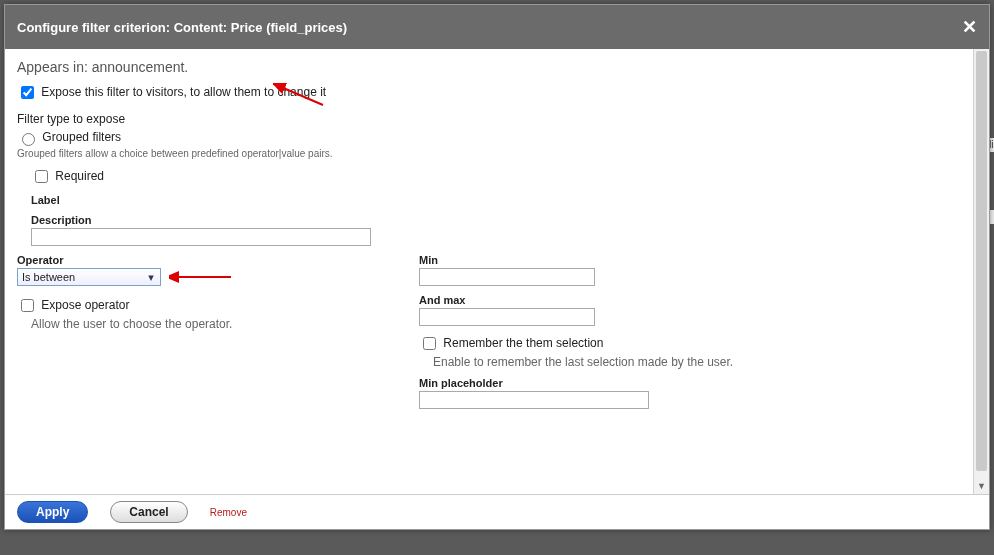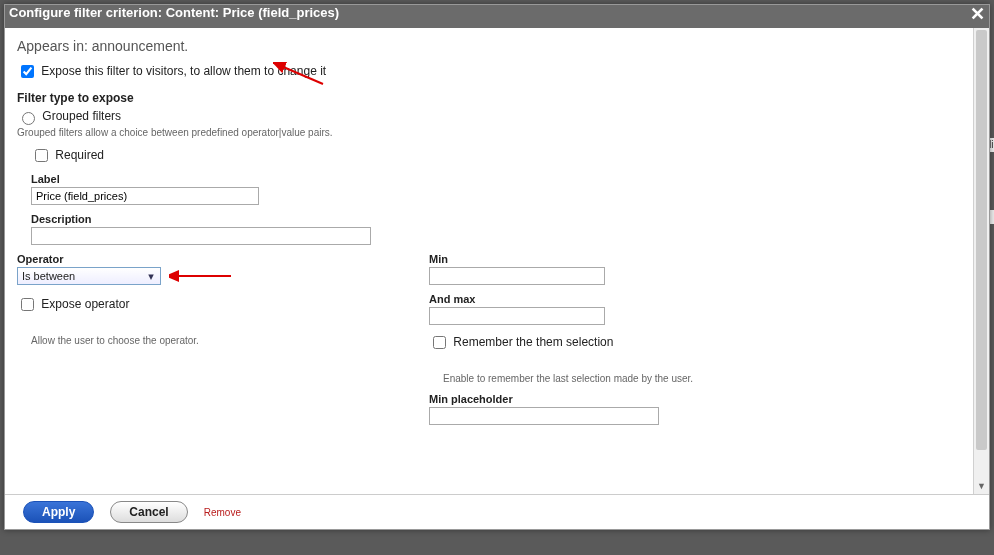"Configure filter criterion: Content:" .titlebar { align-items: none -> center; height: 23px -> 44px; padding: 0 4px -> 0 12px }
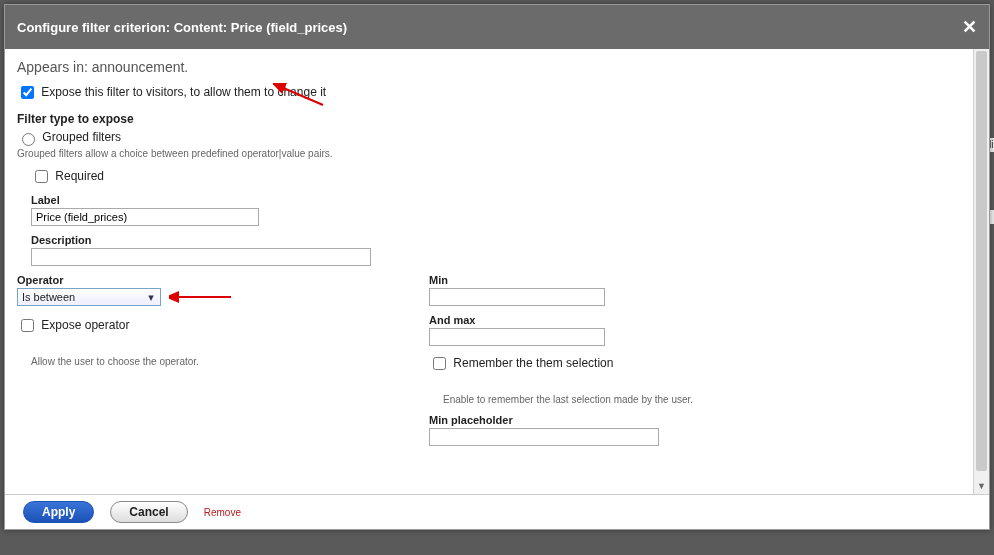"Filter type to expose" .section-title { font-weight: bold -> normal }
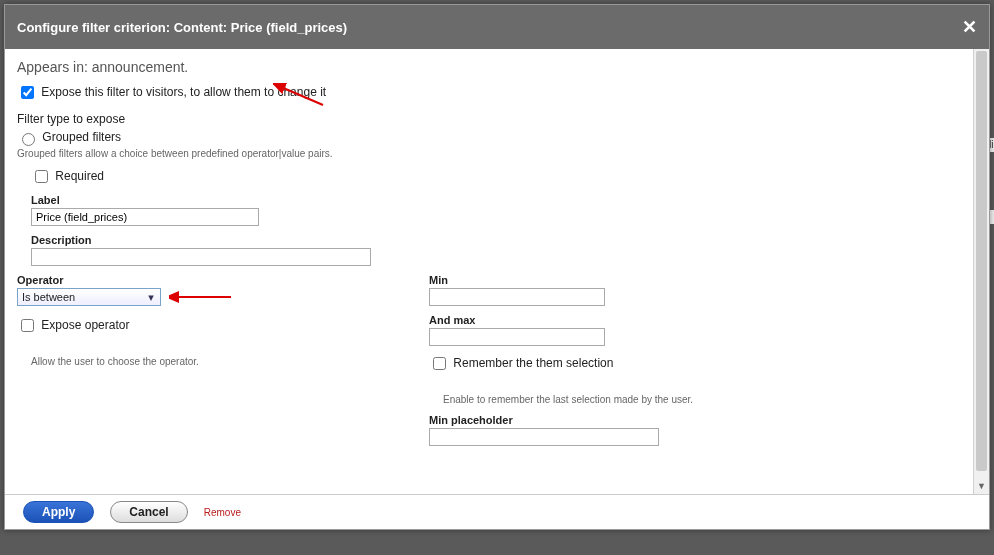"Price (field_prices)" input.text { html: <input> -> none }
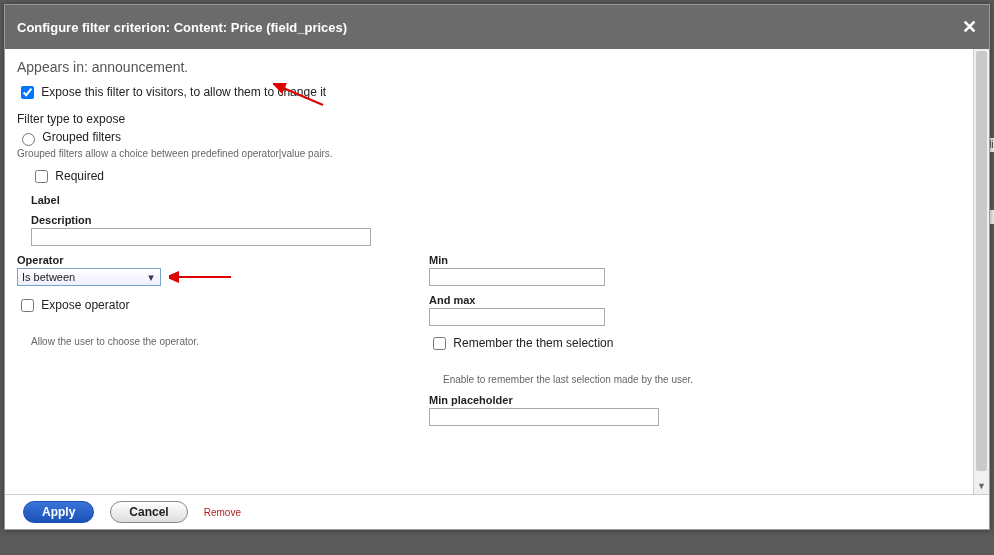"Operator" .twocol { gap: 36px -> 26px }
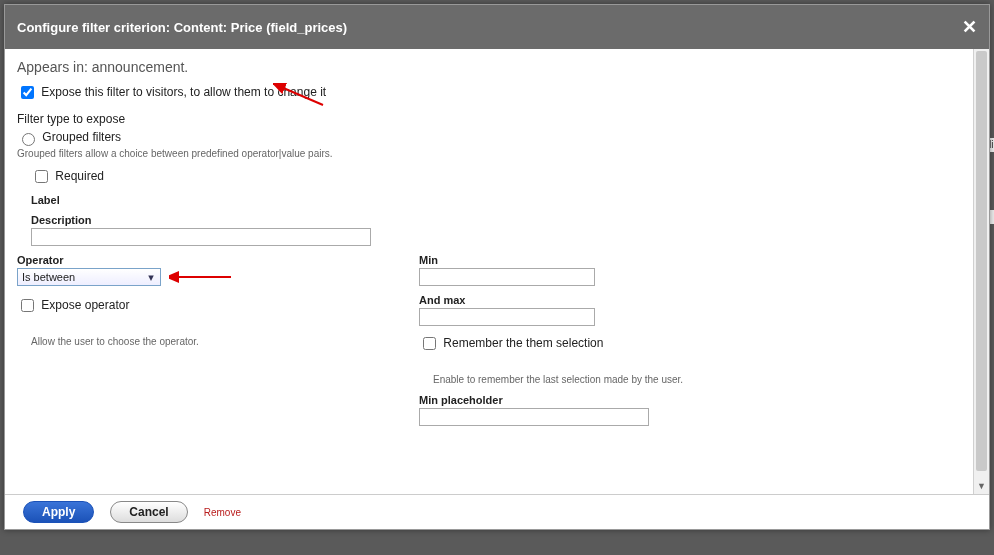"Allow the user to choose" .hint { font-size: 10px -> 12px; margin-top: 20px -> 3px }
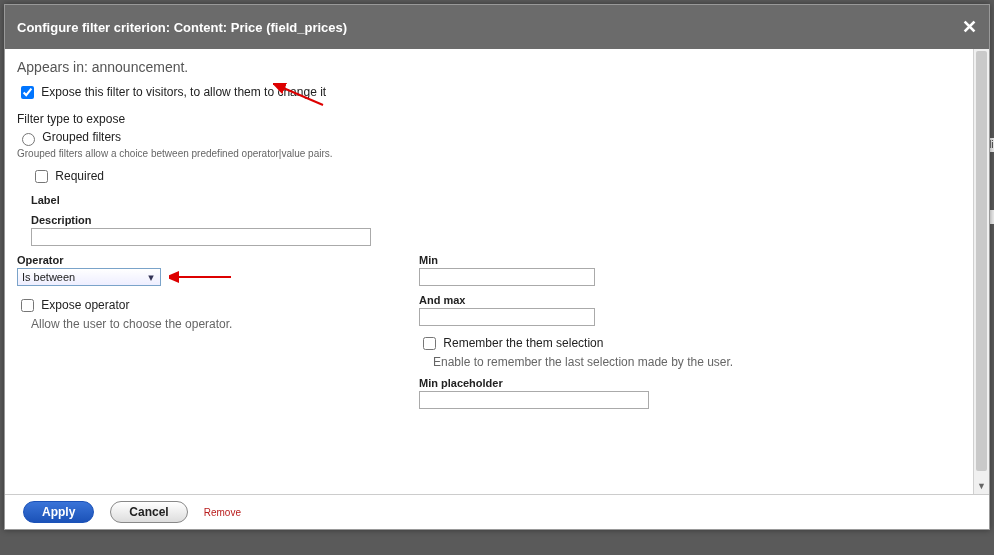"Apply" .buttons { gap: 16px -> 22px; padding: 0 18px -> 0 12px }
